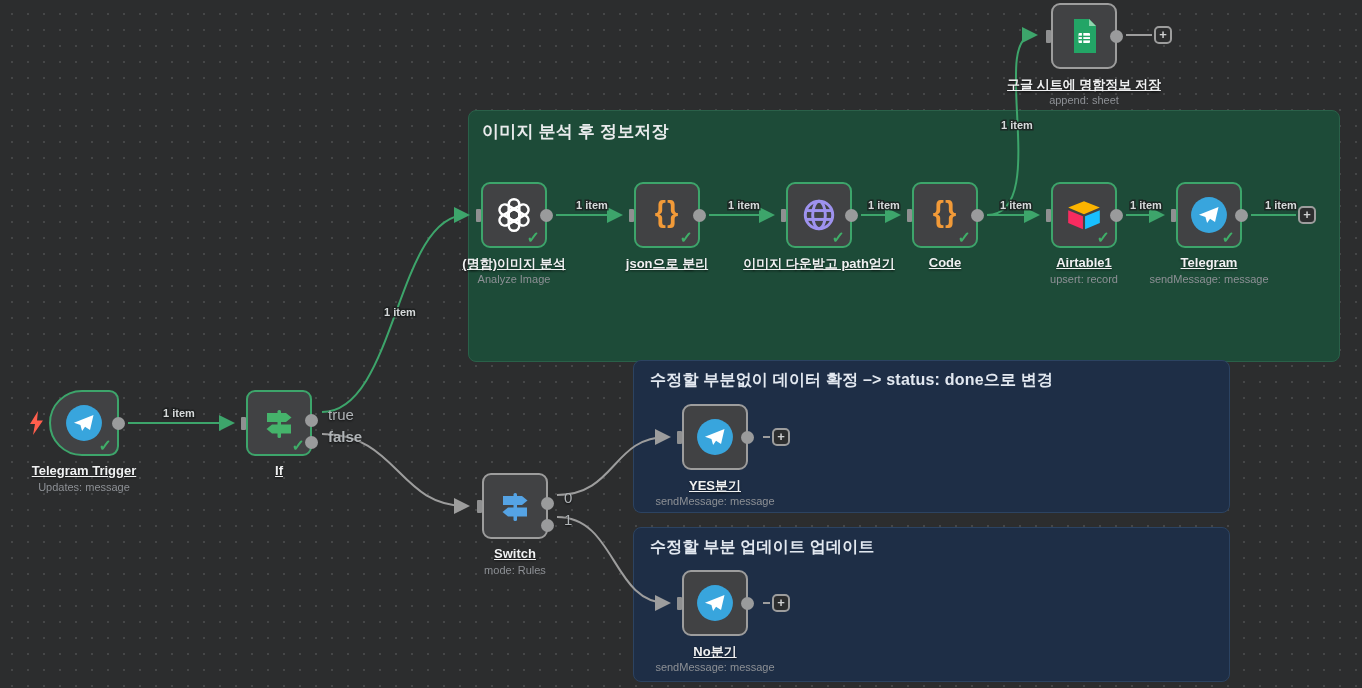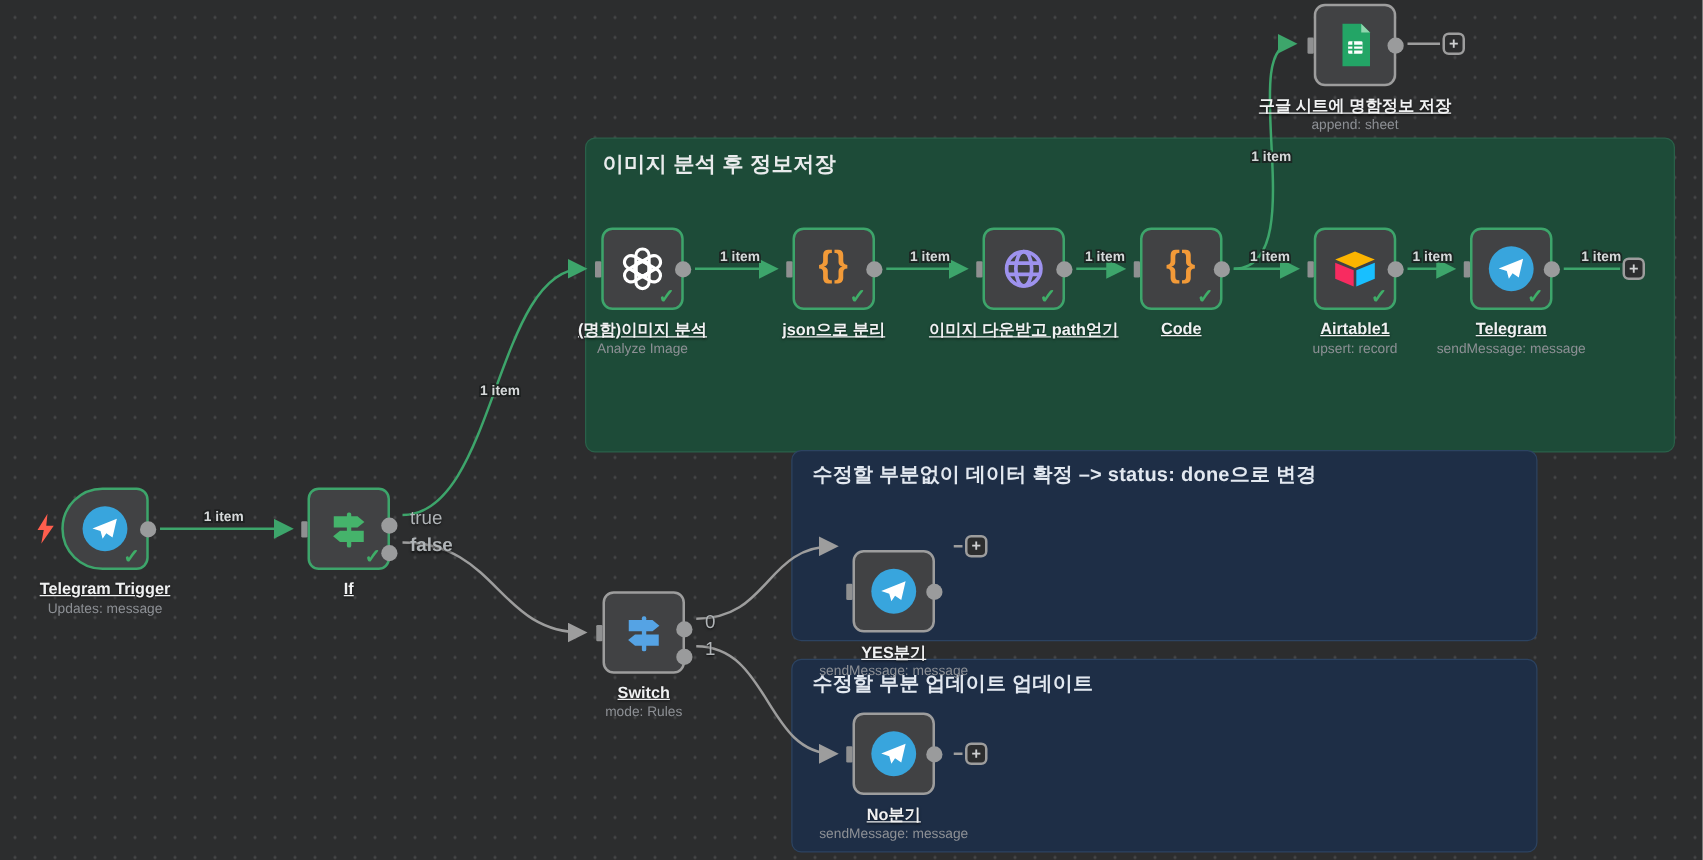"YES분기" div.node { margin-top: 36px -> none }
